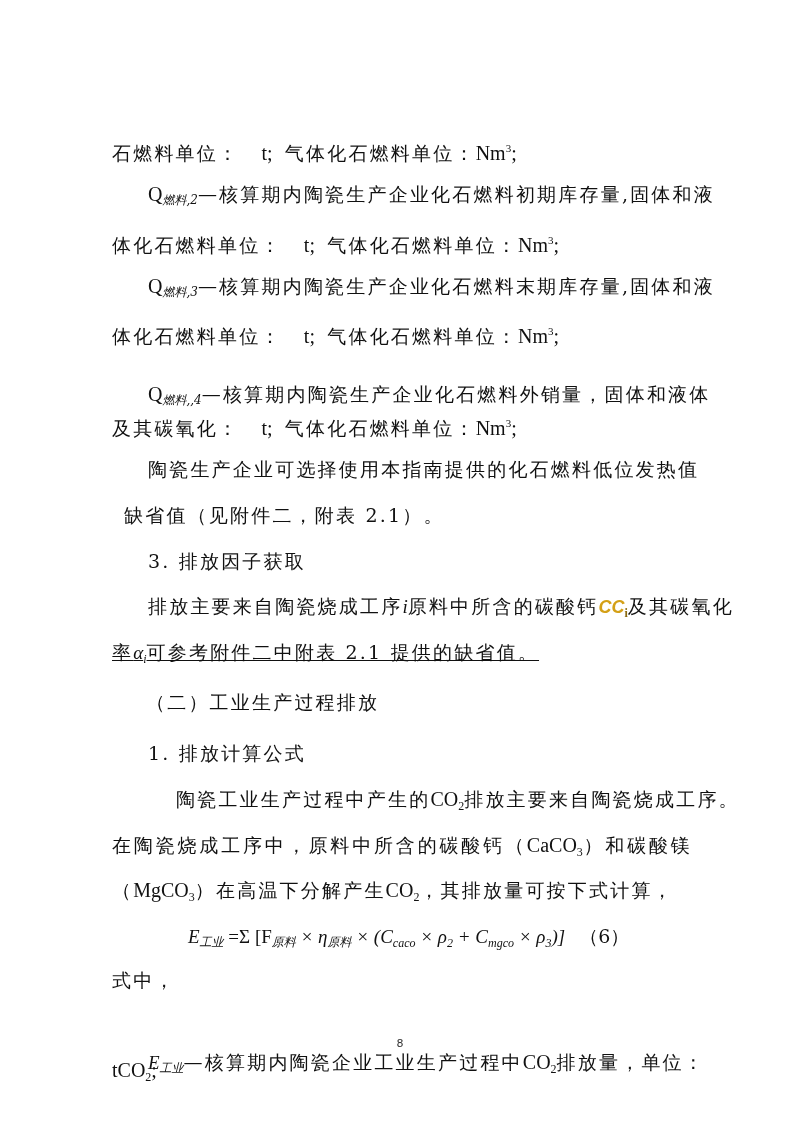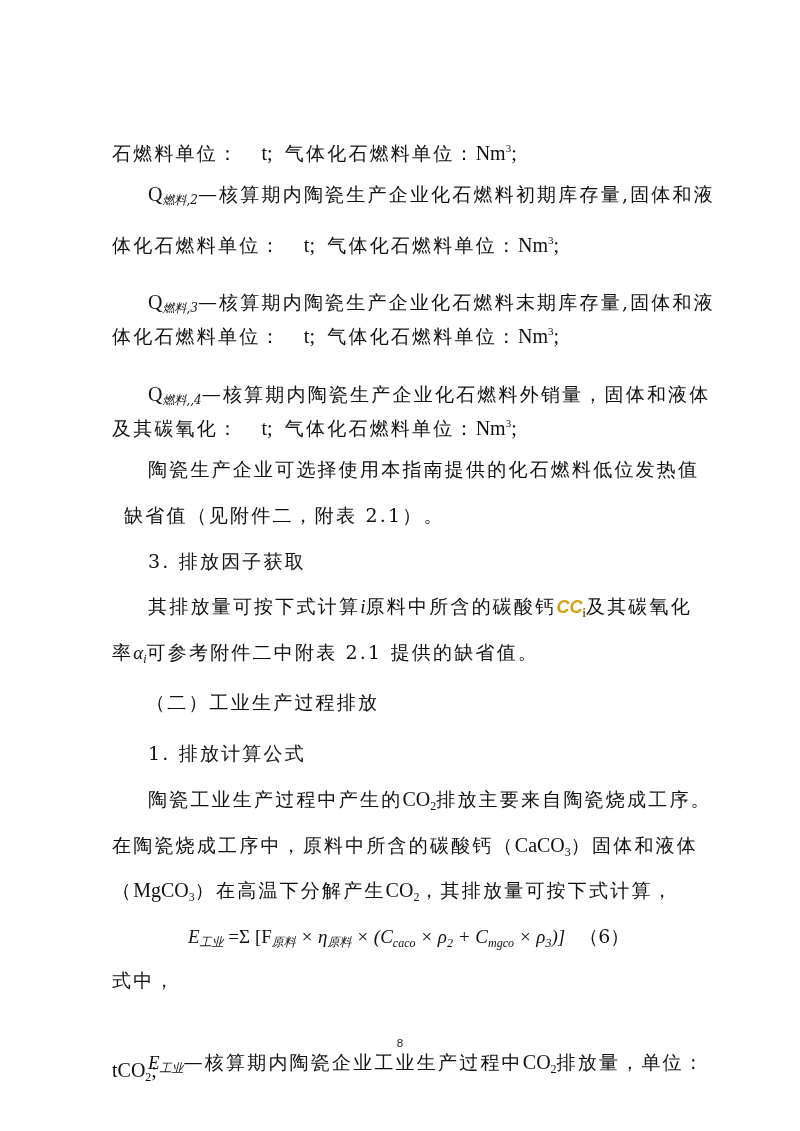"Q燃料,3—核算期内陶瓷生产企业化石燃料末期库存量,固体和液" div.line { top: 290px -> 274px }
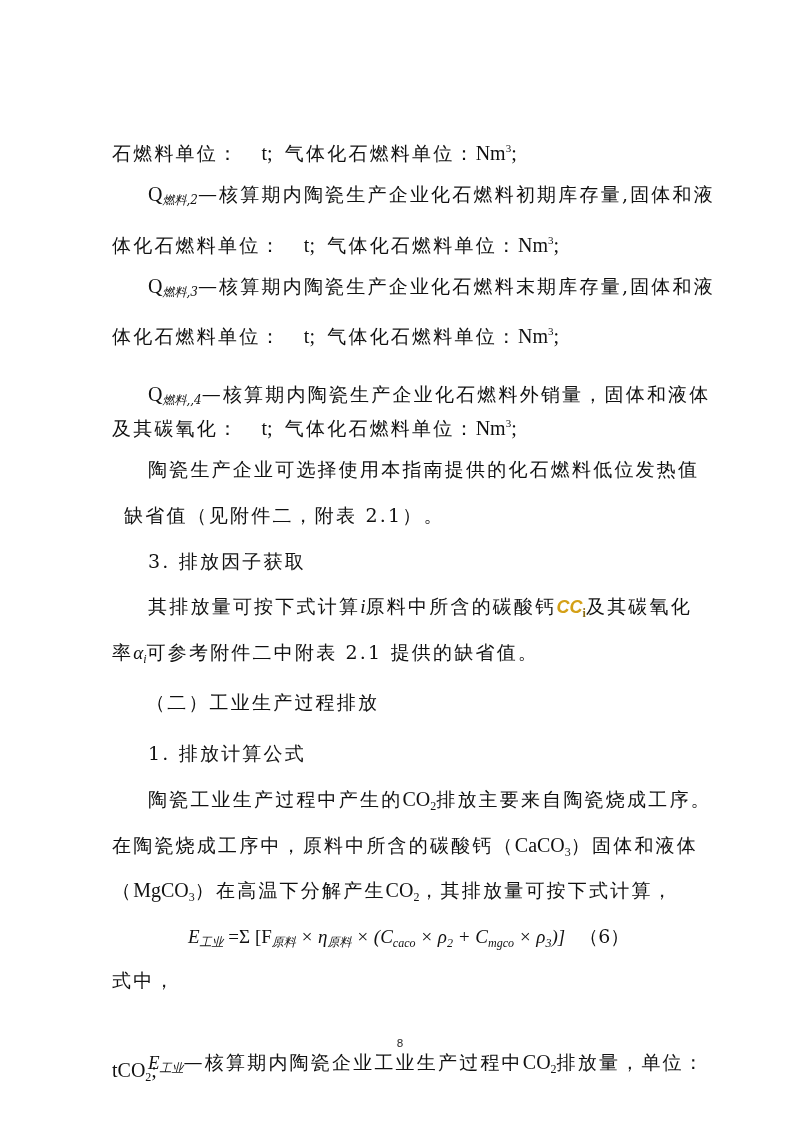"其排放量可按下式计算" span { text: 其排放量可按下式计算 -> 排放主要来自陶瓷烧成工序 }
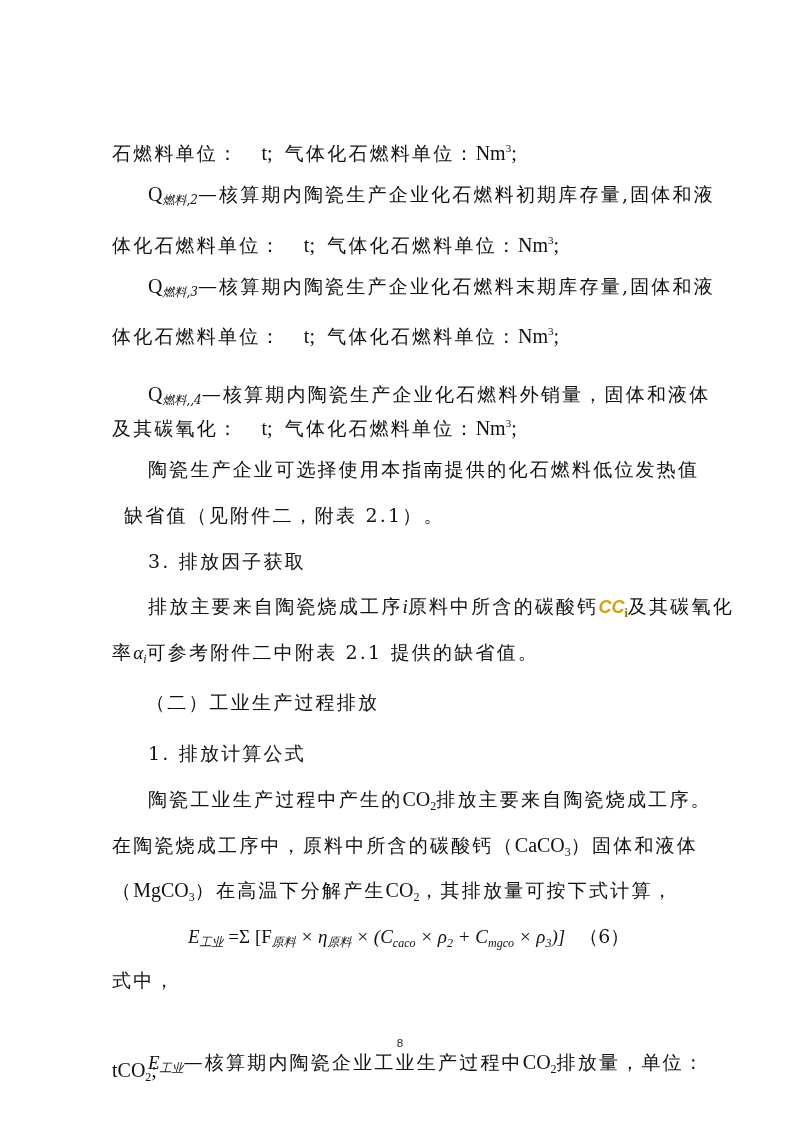"率αi可参考附件二中附表 2.1 提供的缺省值。" div.line { text-decoration: none -> underline }
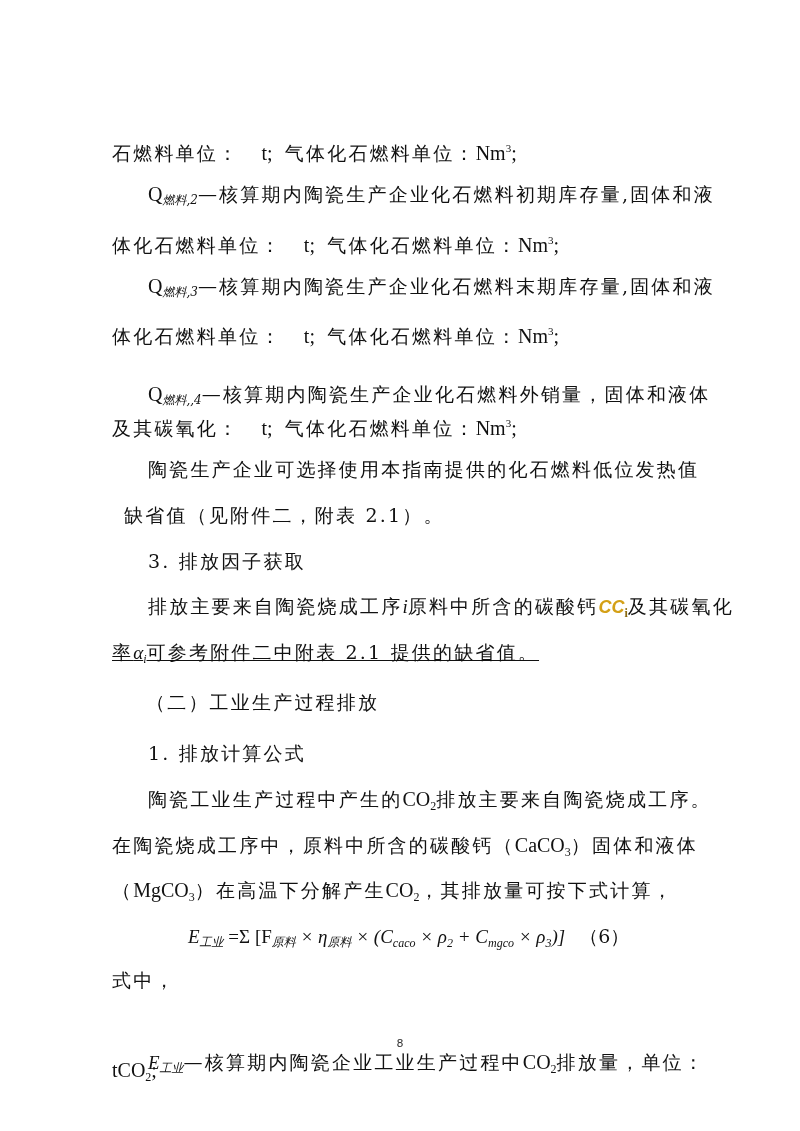"陶瓷工业生产过程中产生的CO2排放主要来自陶瓷烧成工序。" div.line { margin-left: none -> 28px }
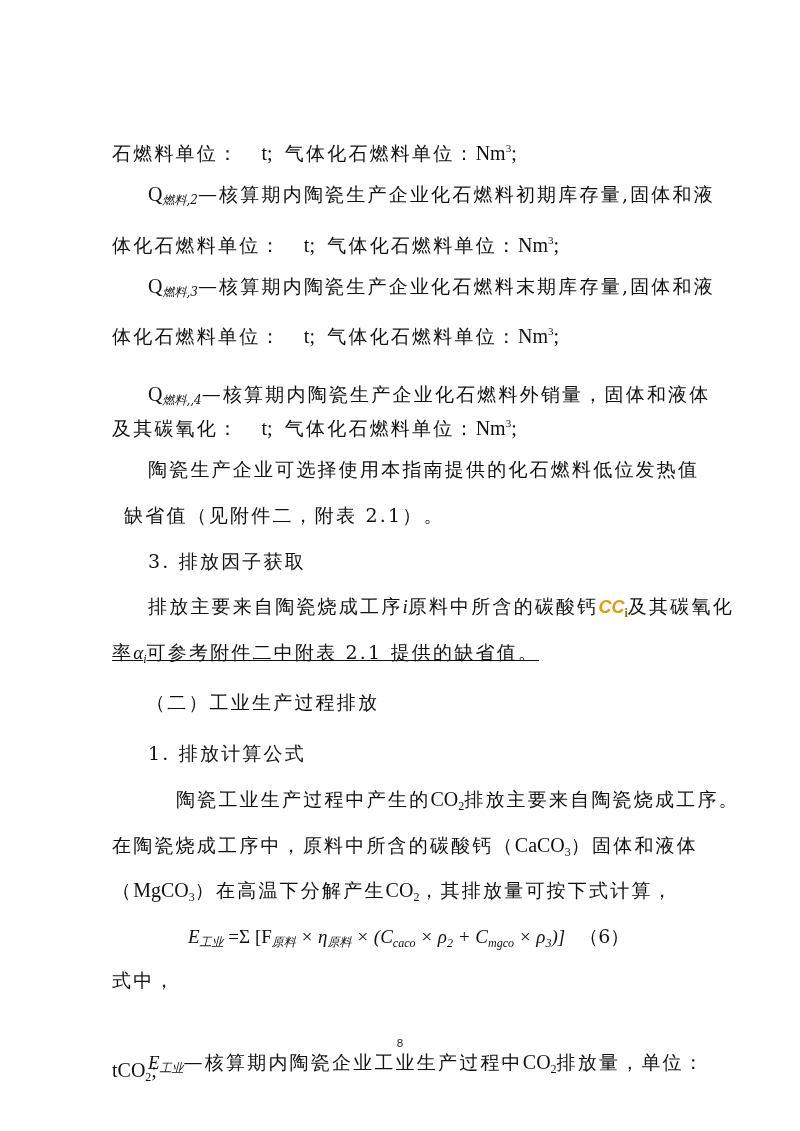"）固体和液体" span { text: 固体和液体 -> 和碳酸镁 }
